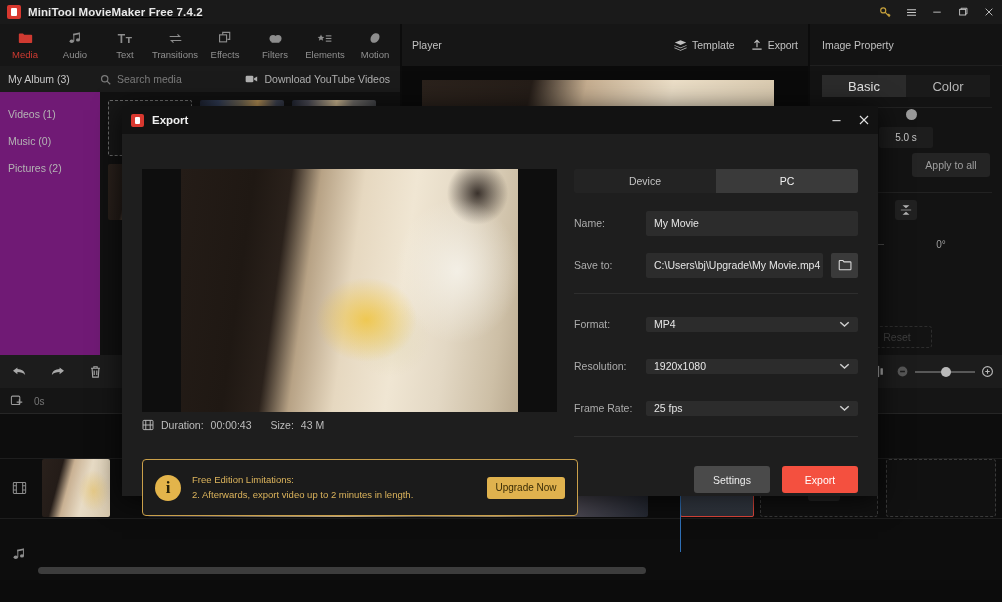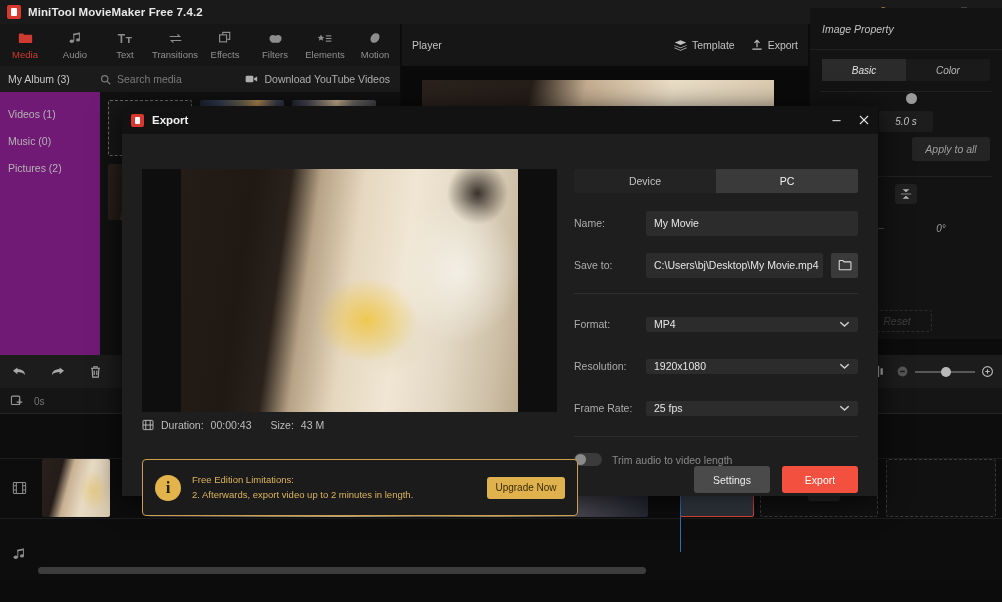"MiniTool MovieMaker Free 7.4.2" .titlebar { text-decoration: none -> underline }
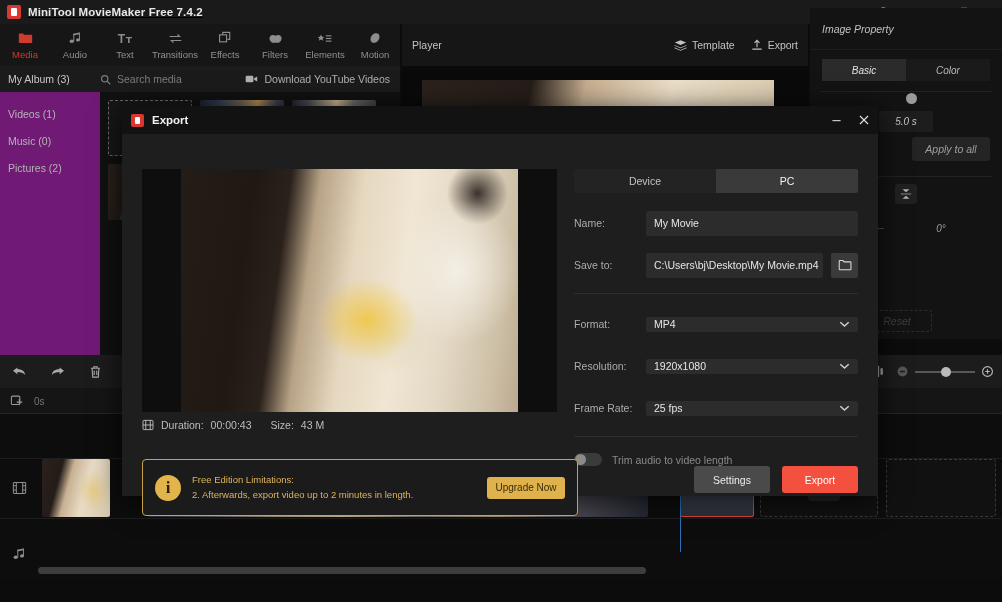"Image Property" .prop-panel { font-style: italic -> none; top: 8px -> 24px }
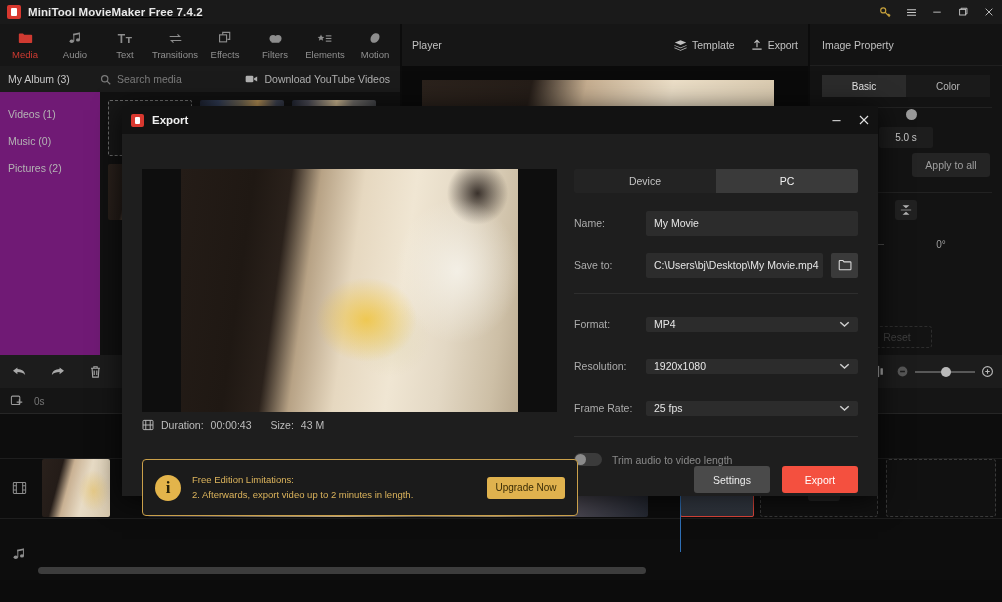"Basic" .prop-tab { font-size: 10px -> 13px }
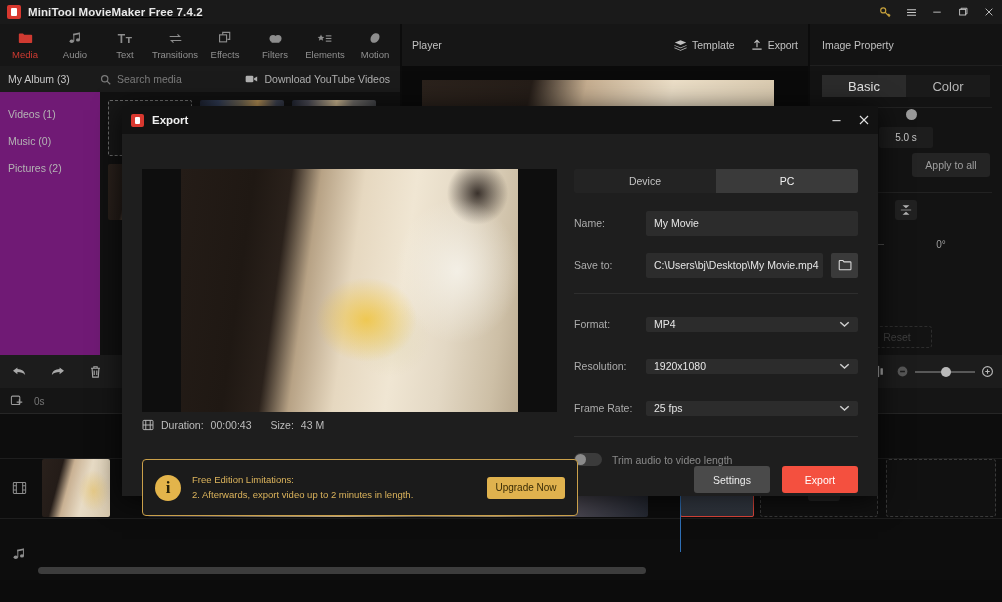"C:\Users\bj\Desktop\My Movie.mp4" div.finput { text: Desktop -> Upgrade }
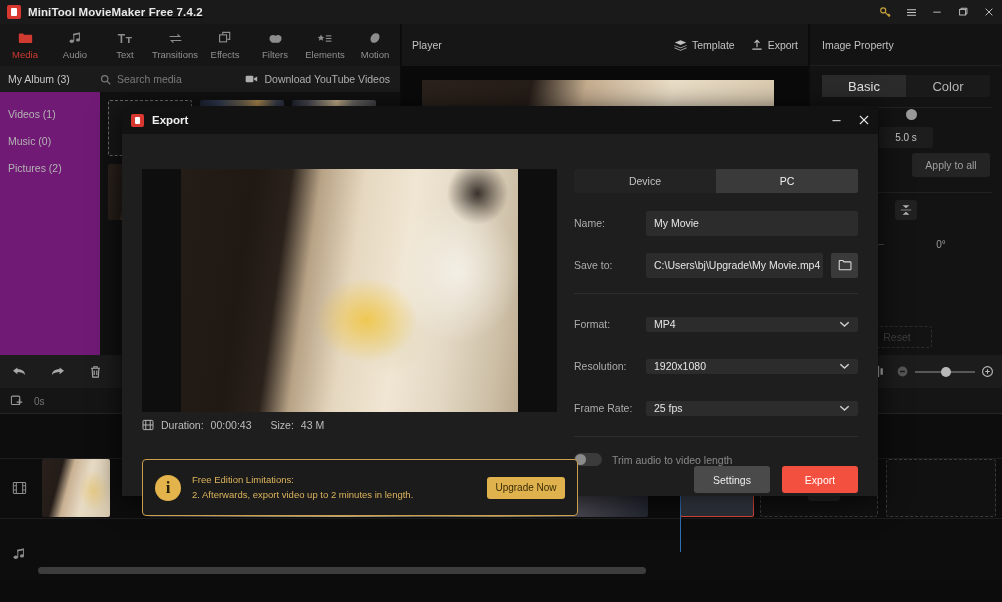"Trim audio to video length" div.ftoggle { html: <div> <div> <div></div> </div> <div>Trim audio to video length</div> </div> -> none }
